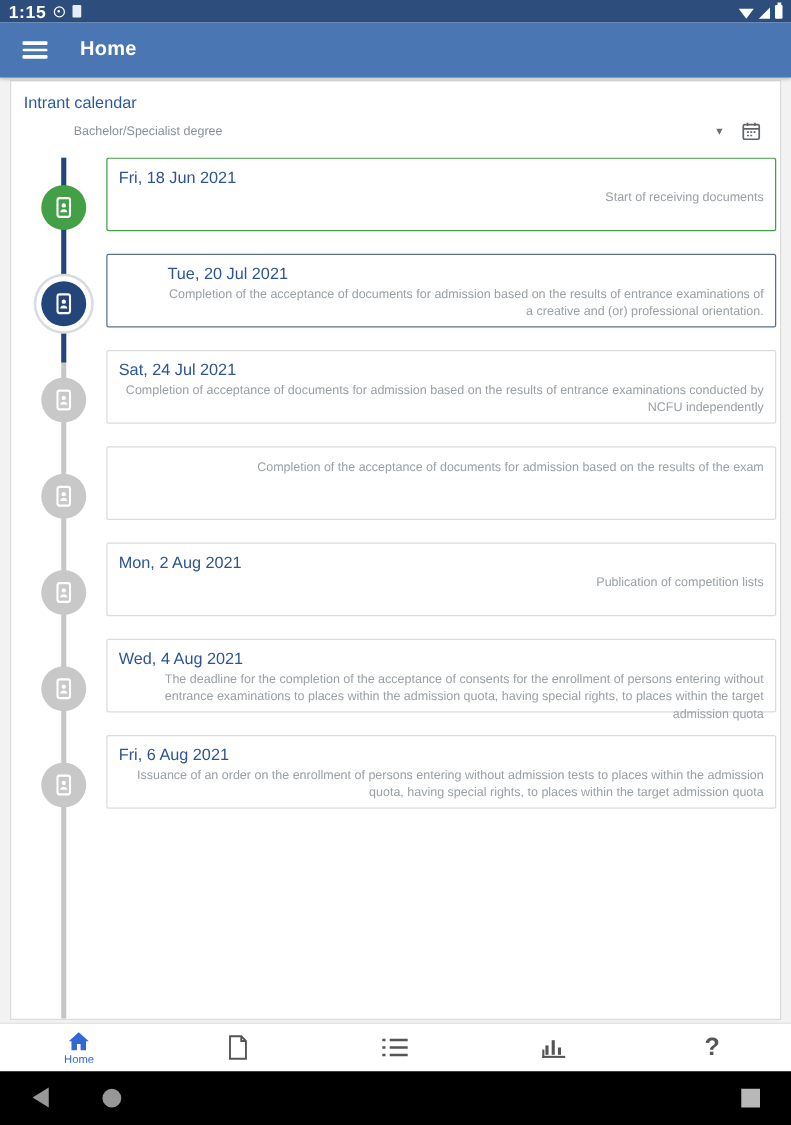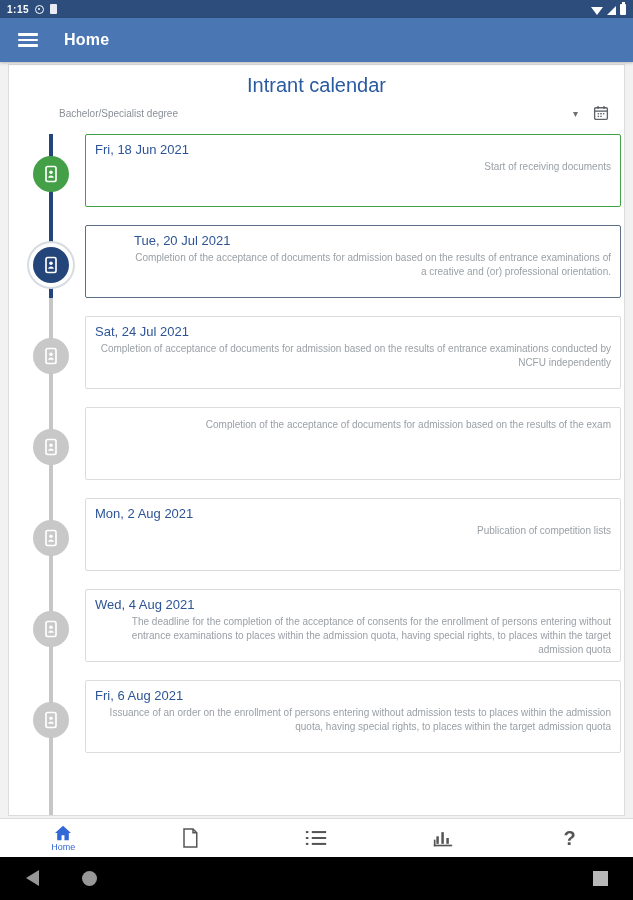"1:15" .status-bar { font-size: 10px -> 14px }
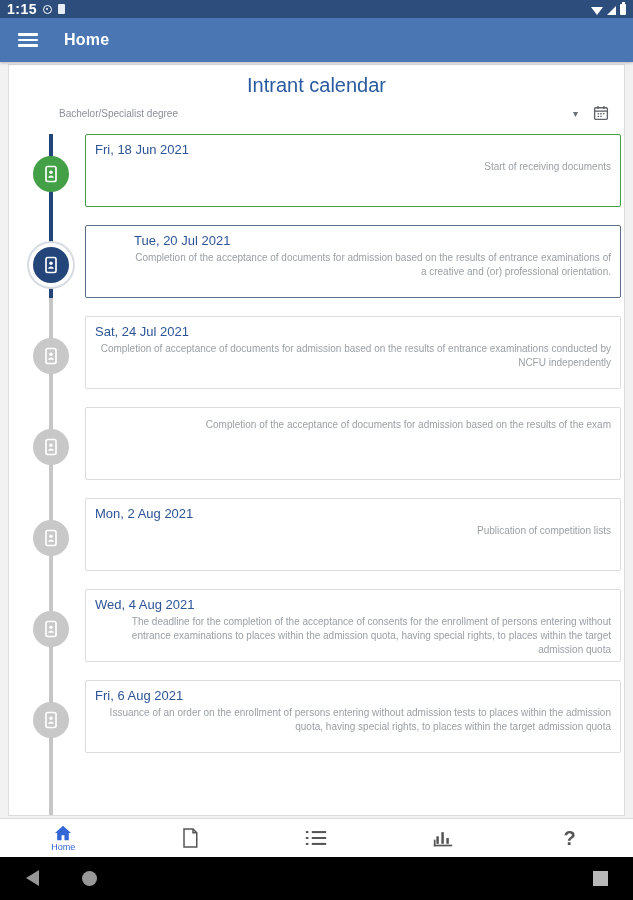"Intrant calendar" .page-title { font-size: 20px -> 13px; text-align: center -> none }
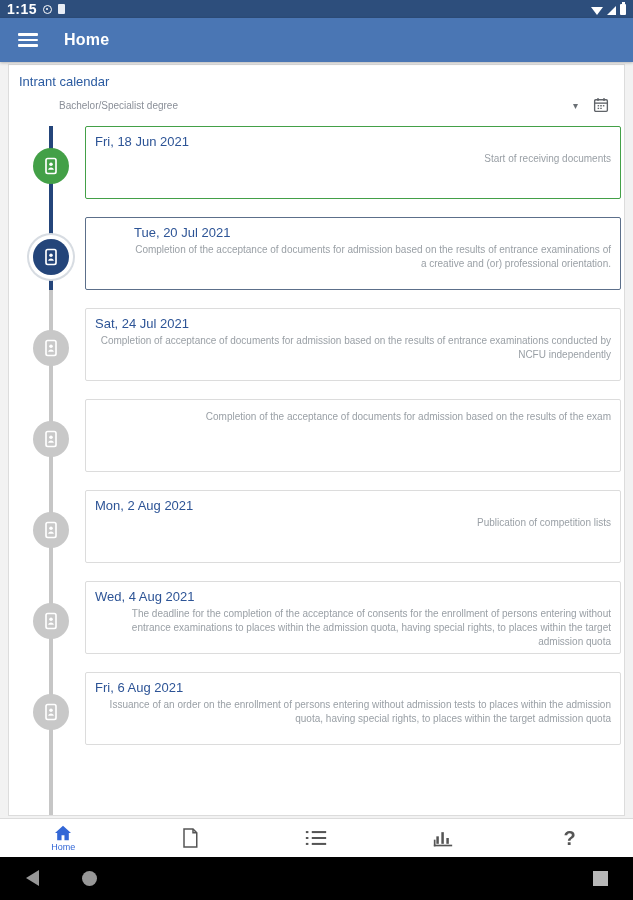"Fri, 18 Jun 2021" .row { height: 73px -> 59px }
